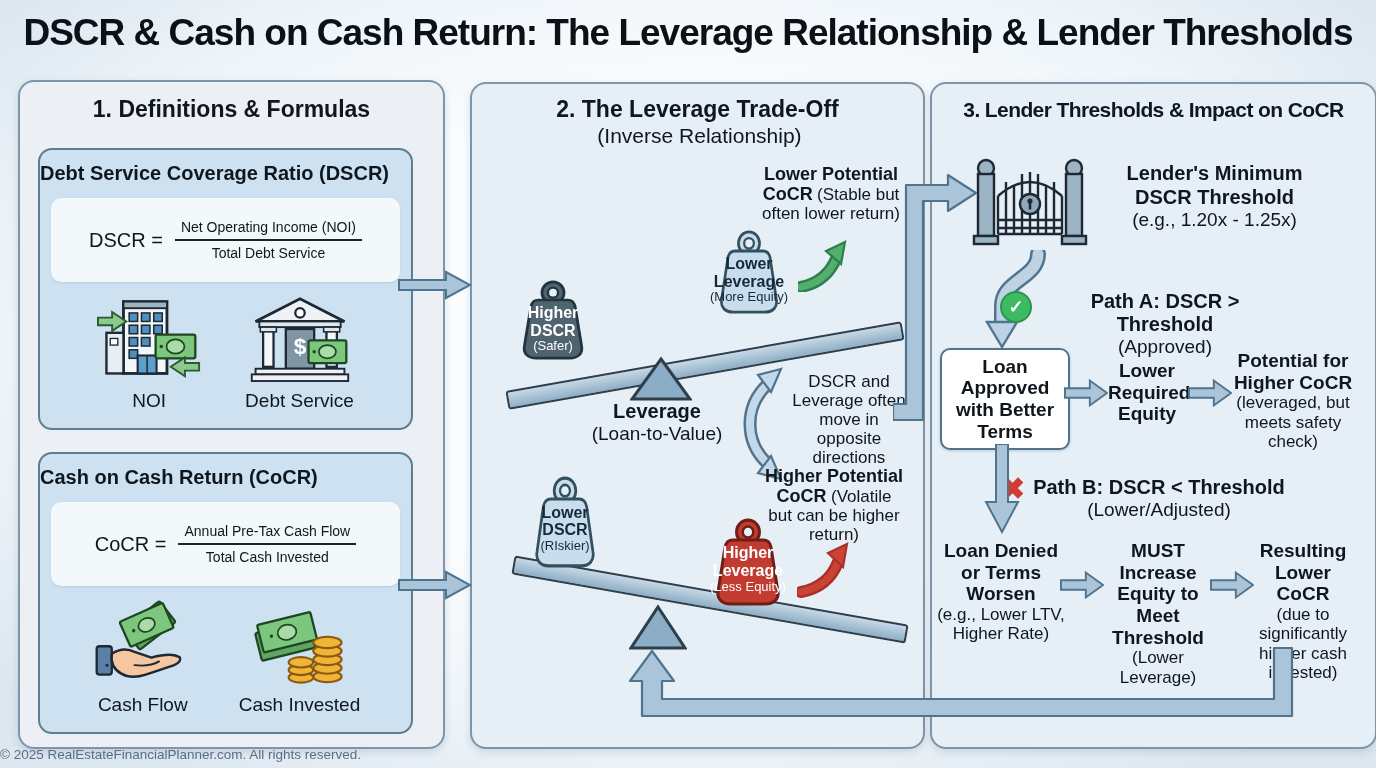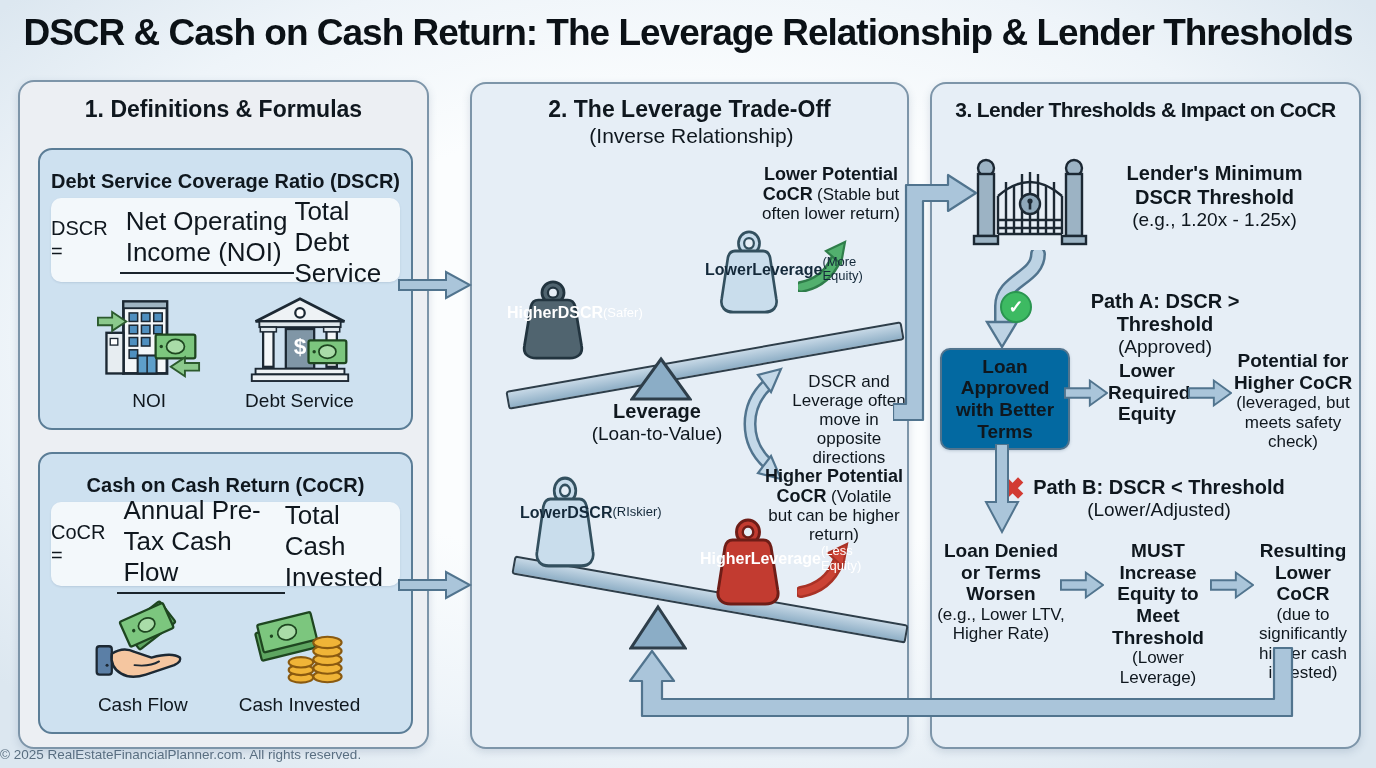"1. Definitions & Formulas" .panel { padding-left: none -> 16px }
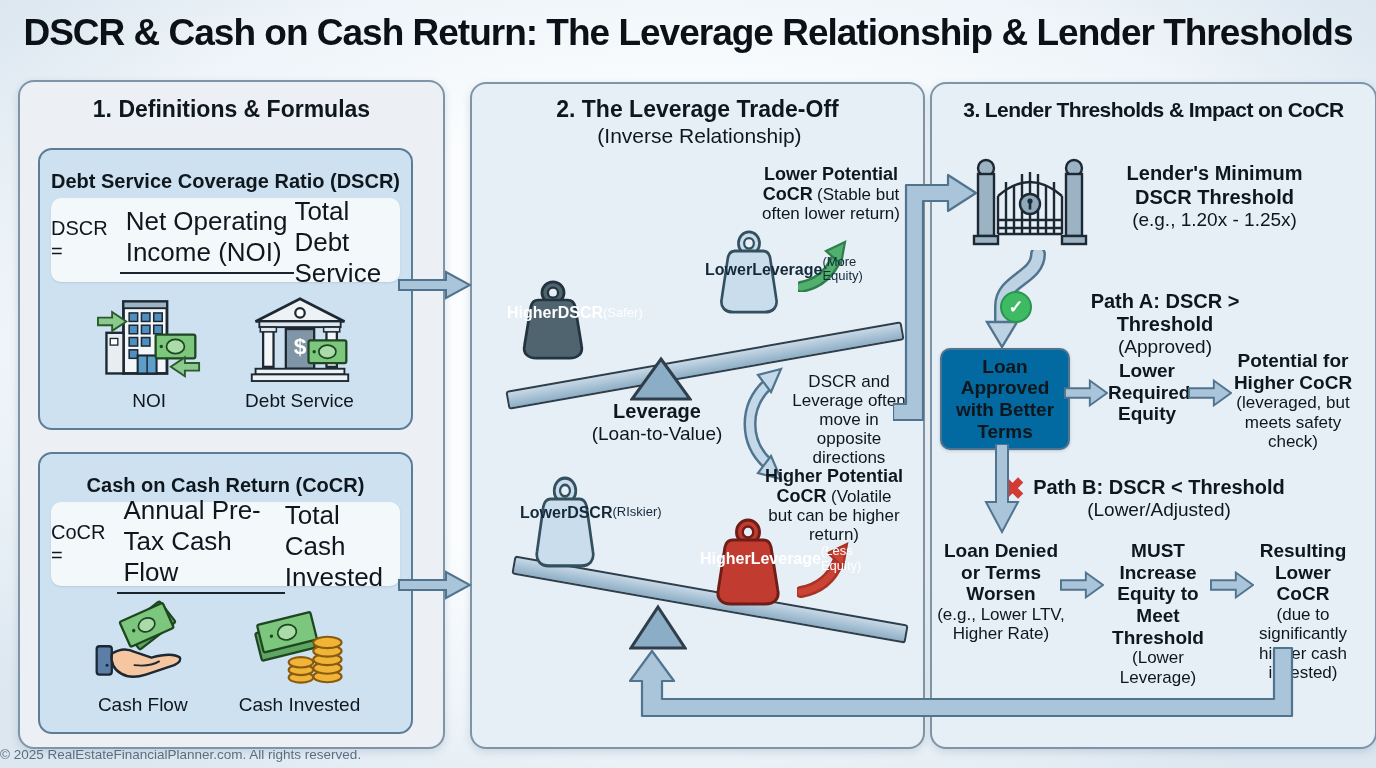"Debt Service Coverage Ratio (DSCR)" .card h3 { margin: 8px -> 0; text-align: center -> left }
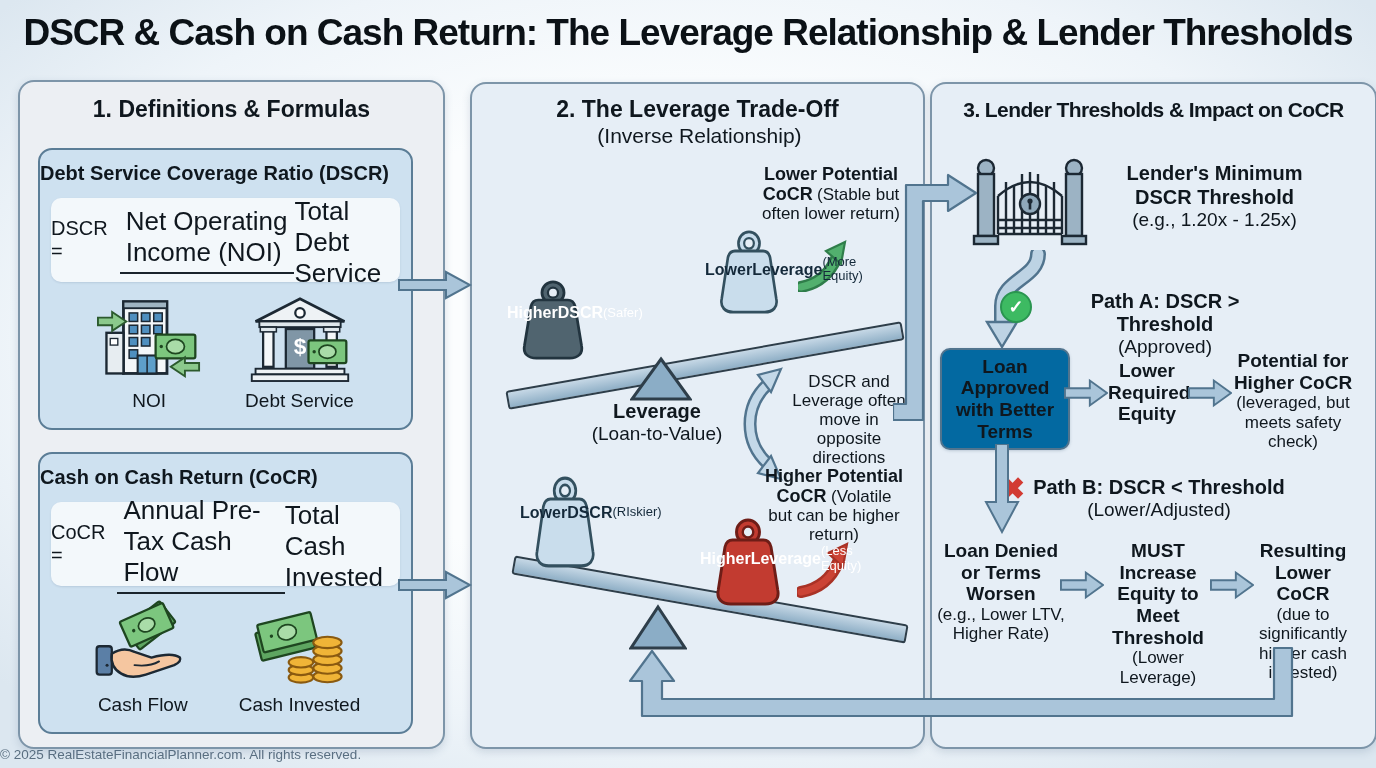"Net Operating Income (NOI)" .fraction { flex-direction: row -> column; font-size: 26px -> 14px }
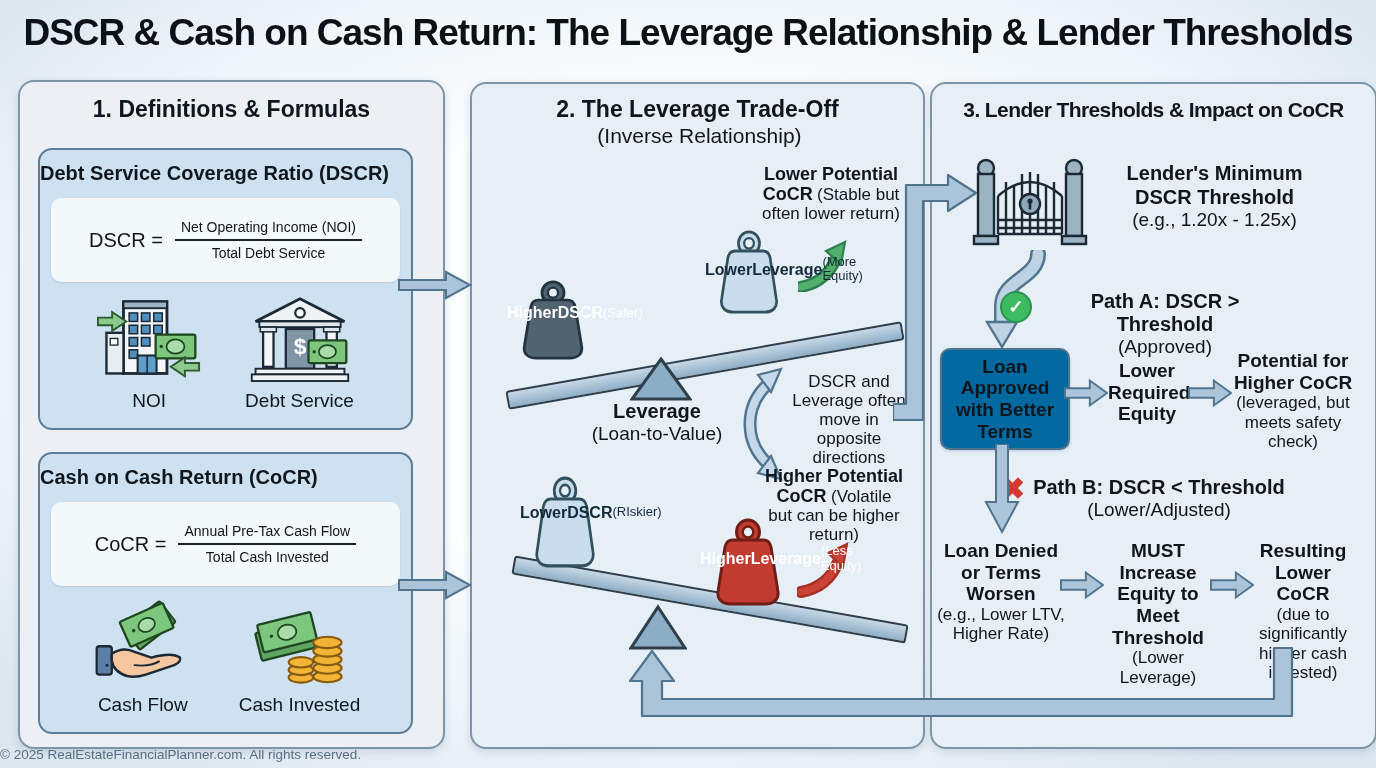"Lower" .wtext { flex-direction: none -> column }
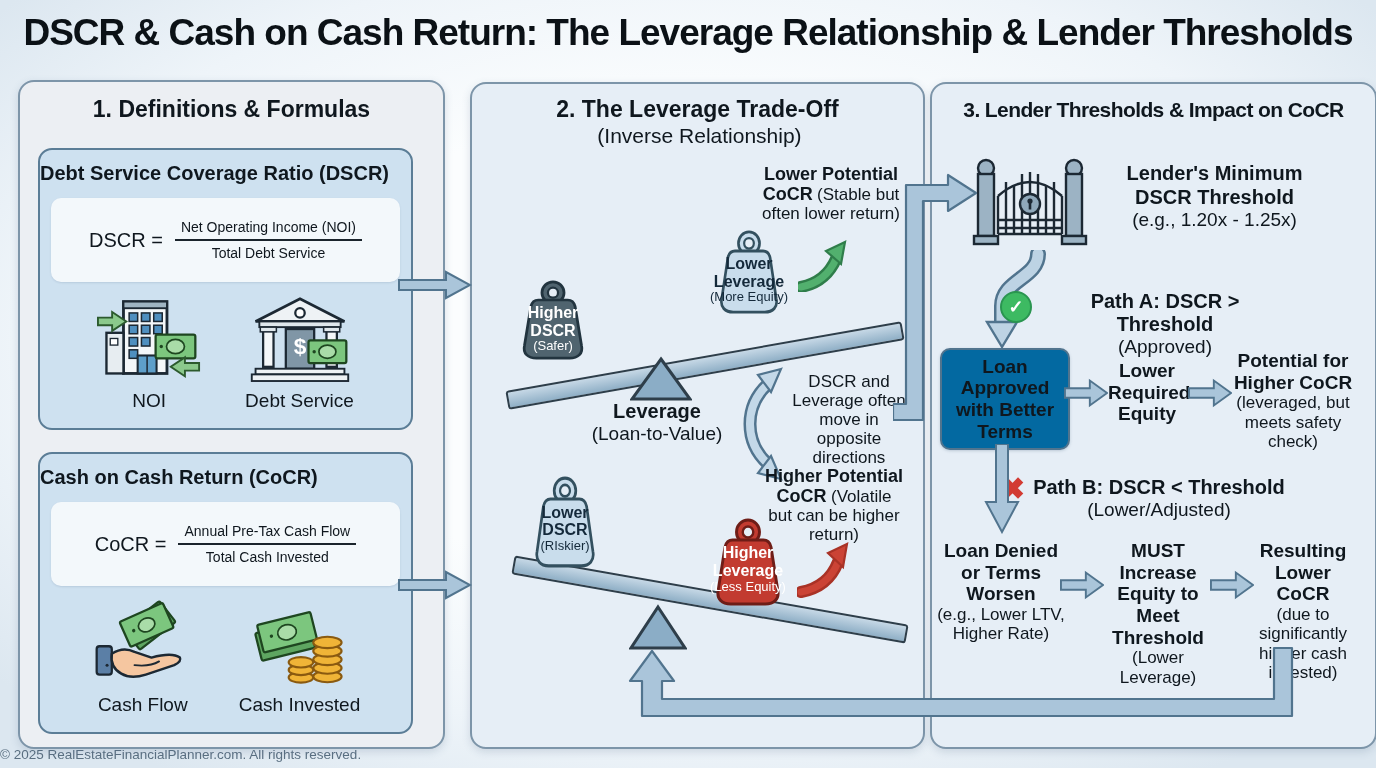"Loan Approved with Better Terms" .step-box { background: #0369a1 -> #ffffff }
